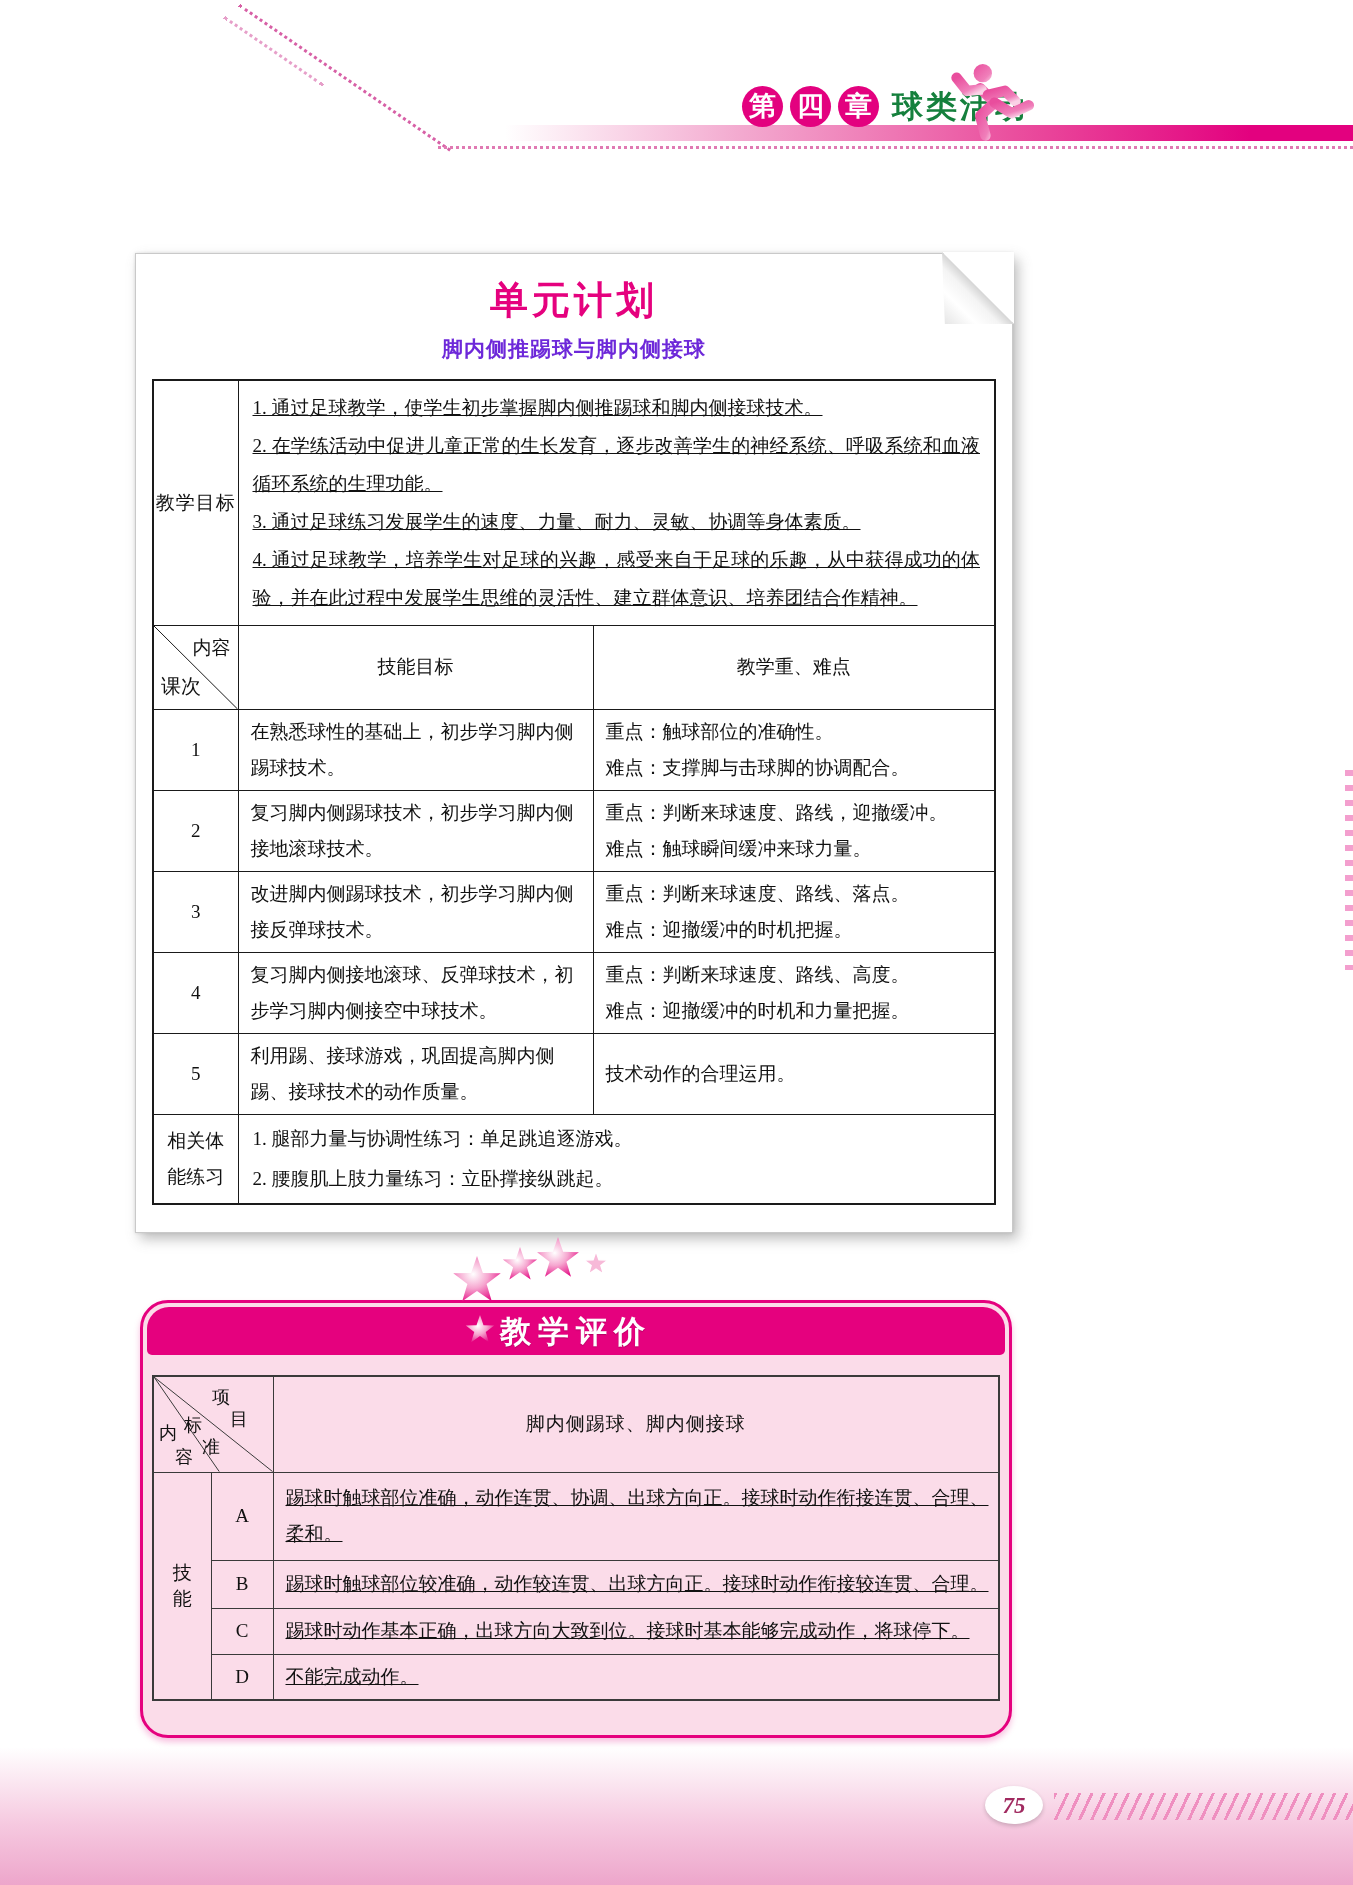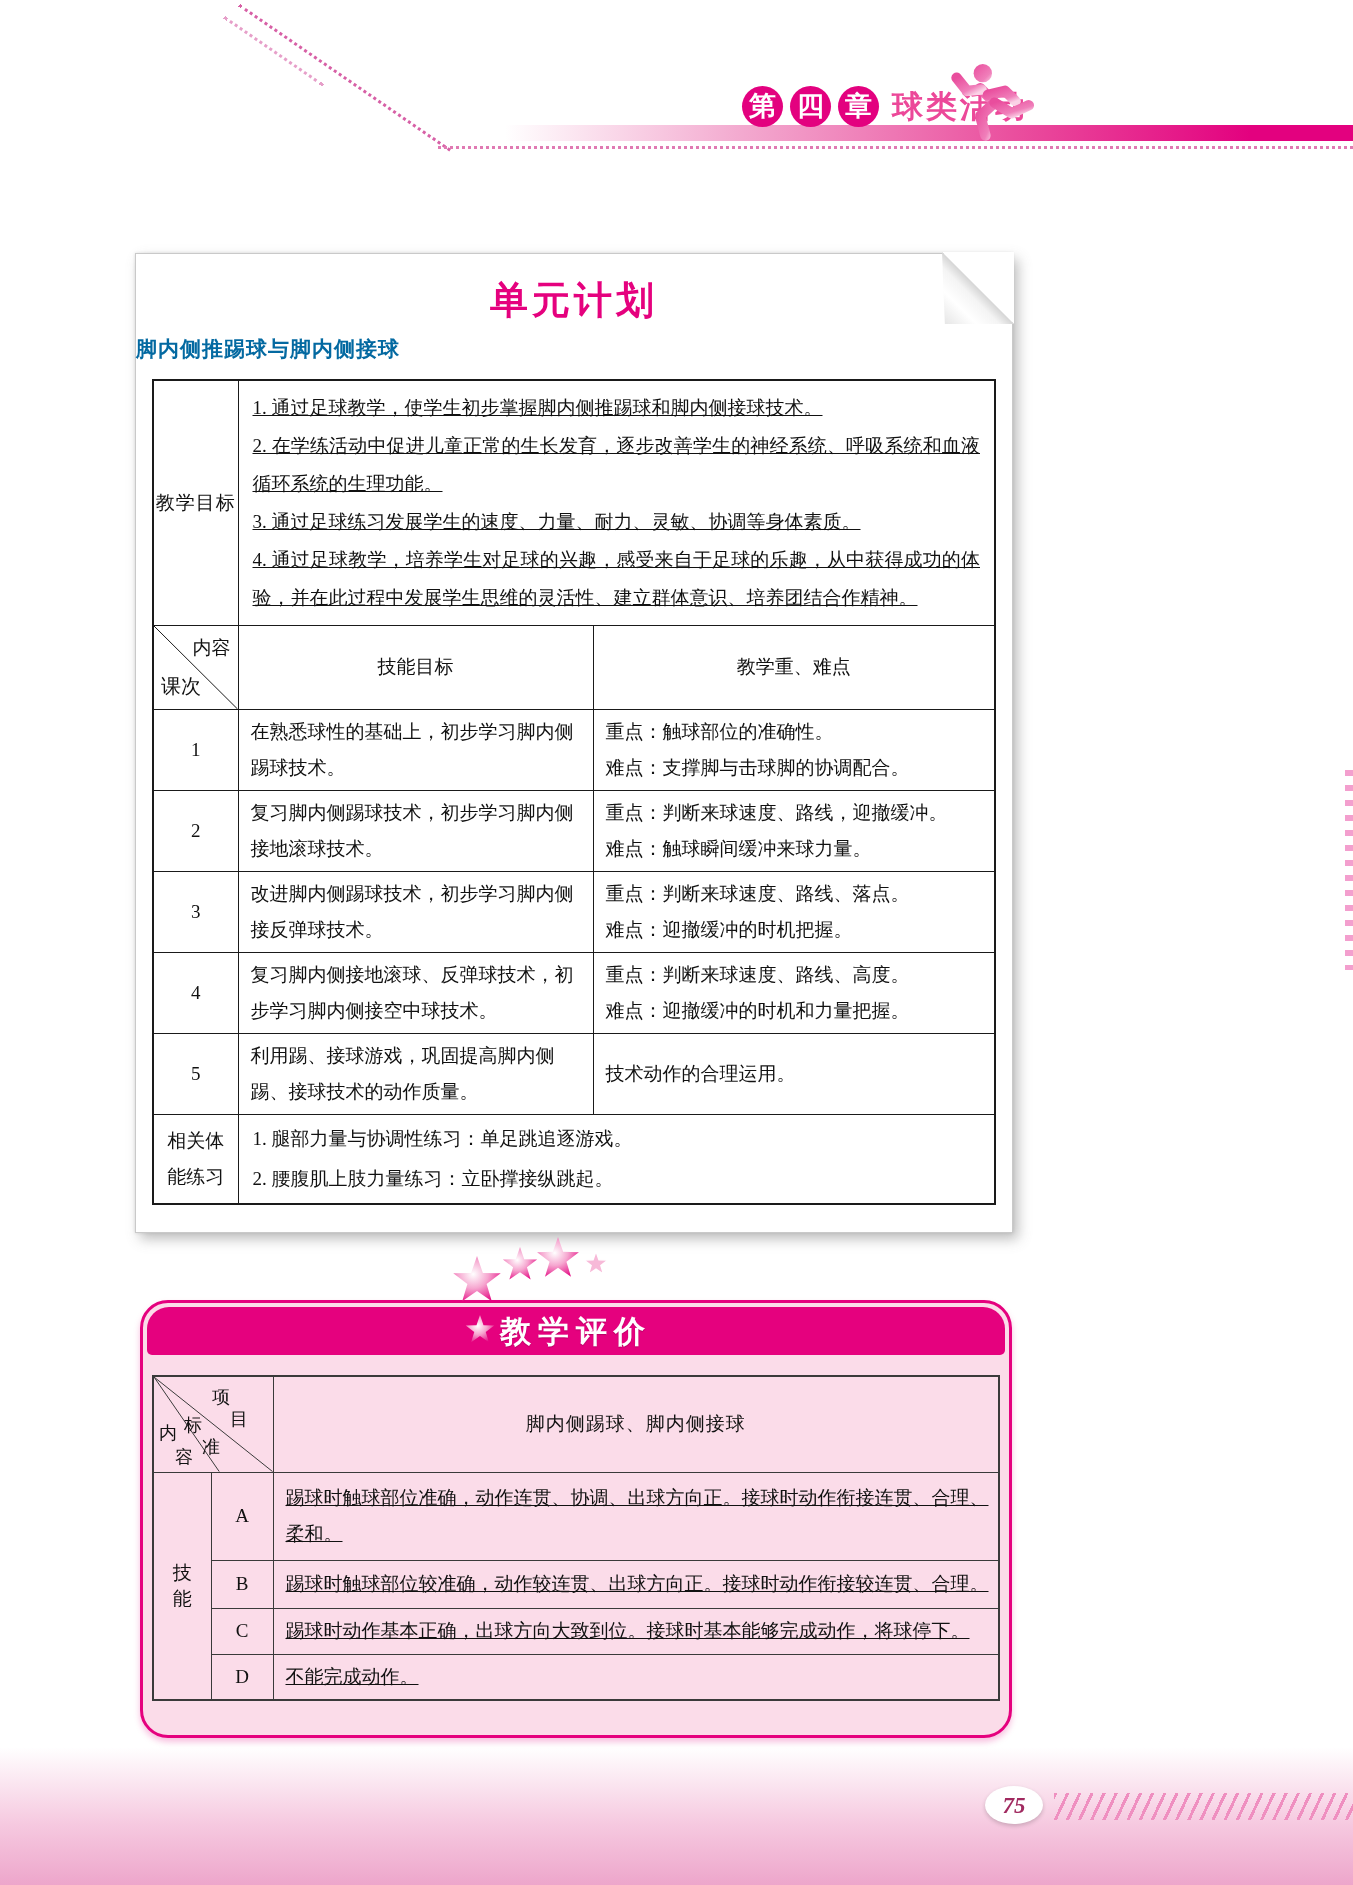"球类活动" .chapter-title { color: #ec4899 -> #15803d }
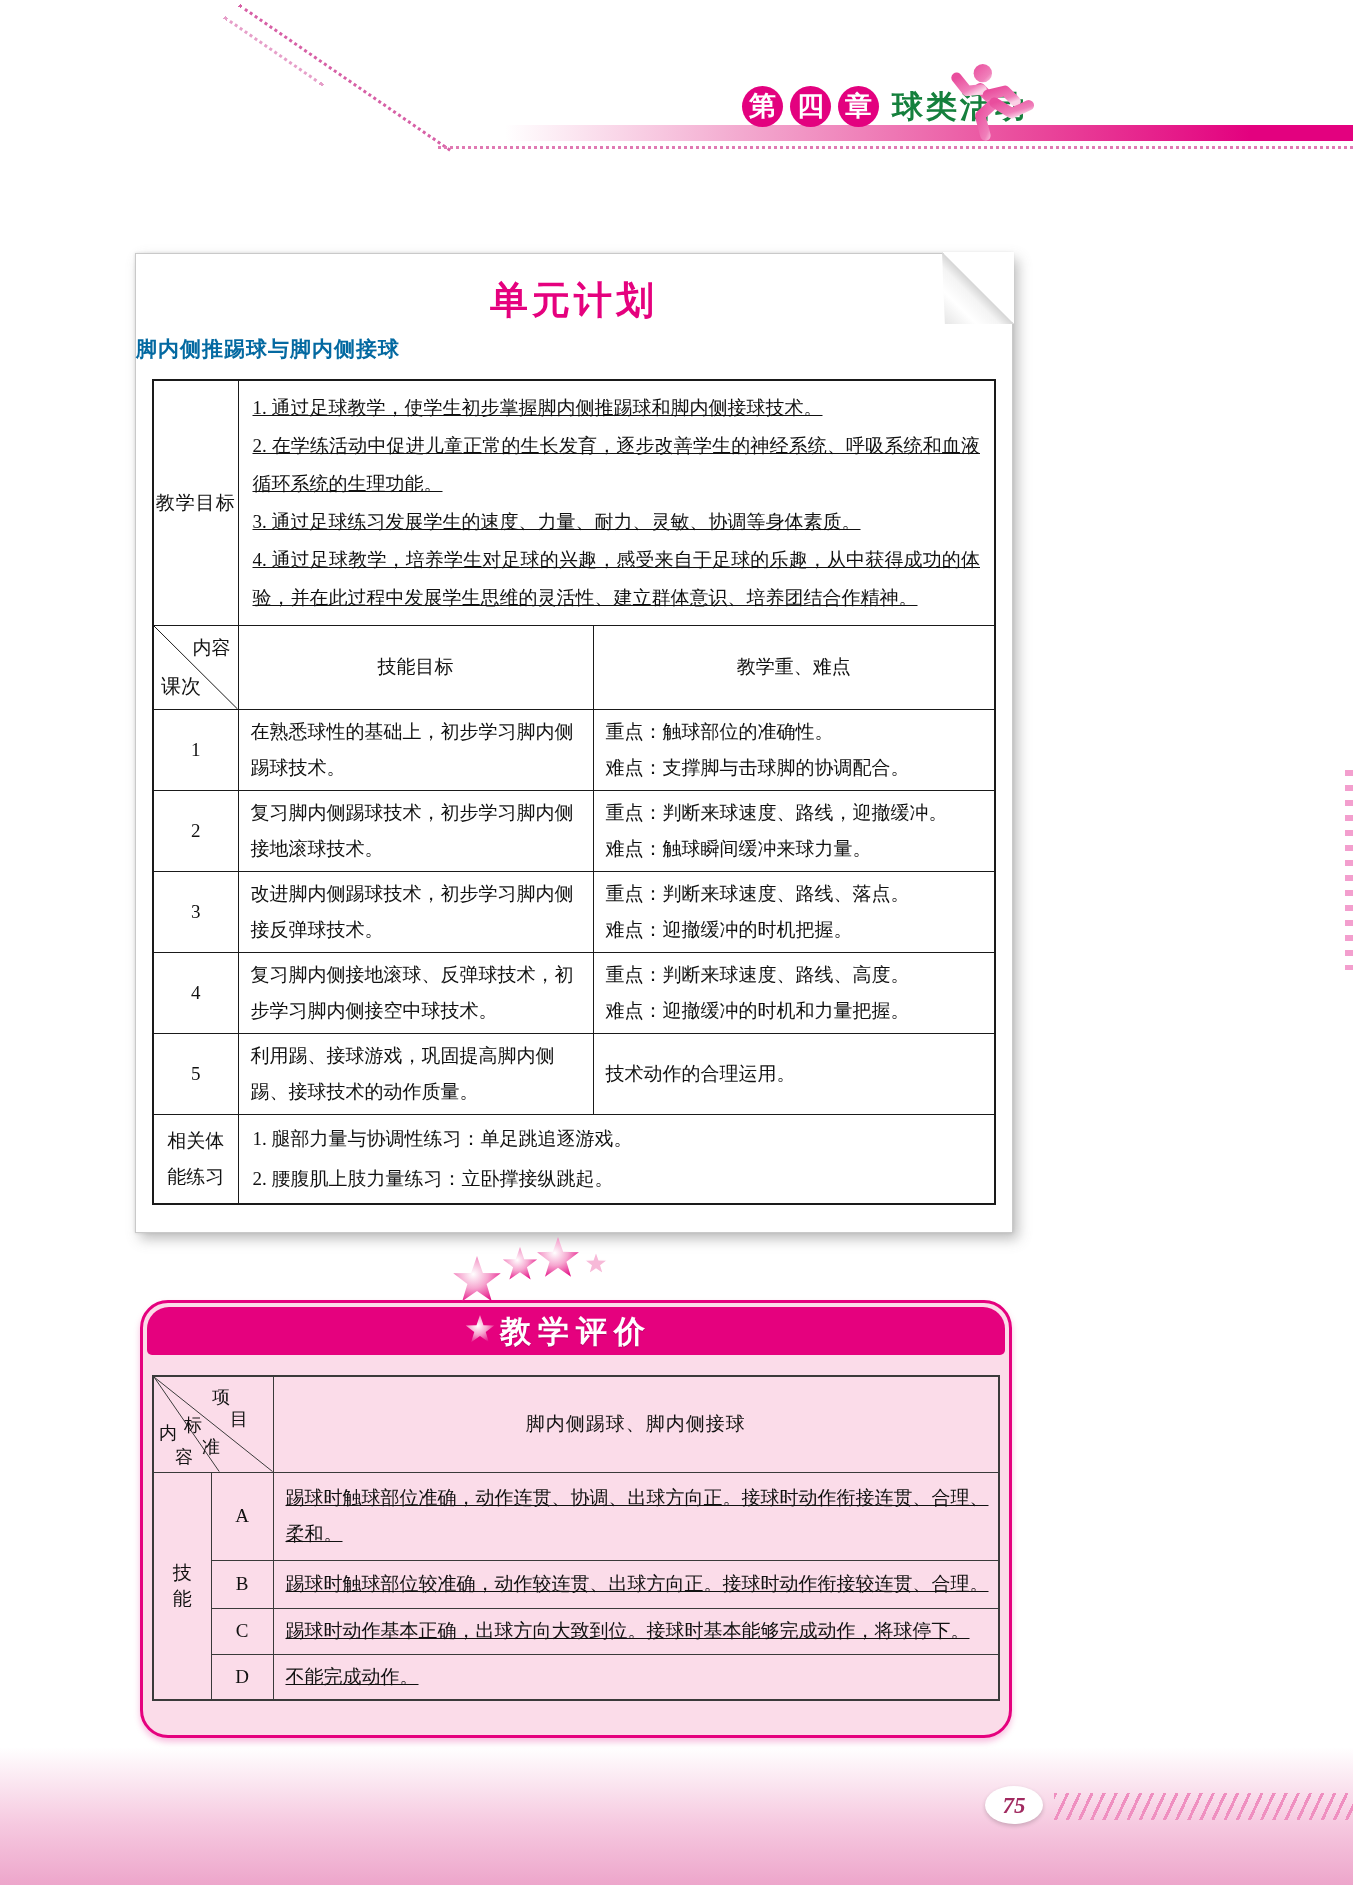"脚内侧推踢球与脚内侧接球" .up-sub { color: #0369a1 -> #6d28d9; text-align: none -> center }
